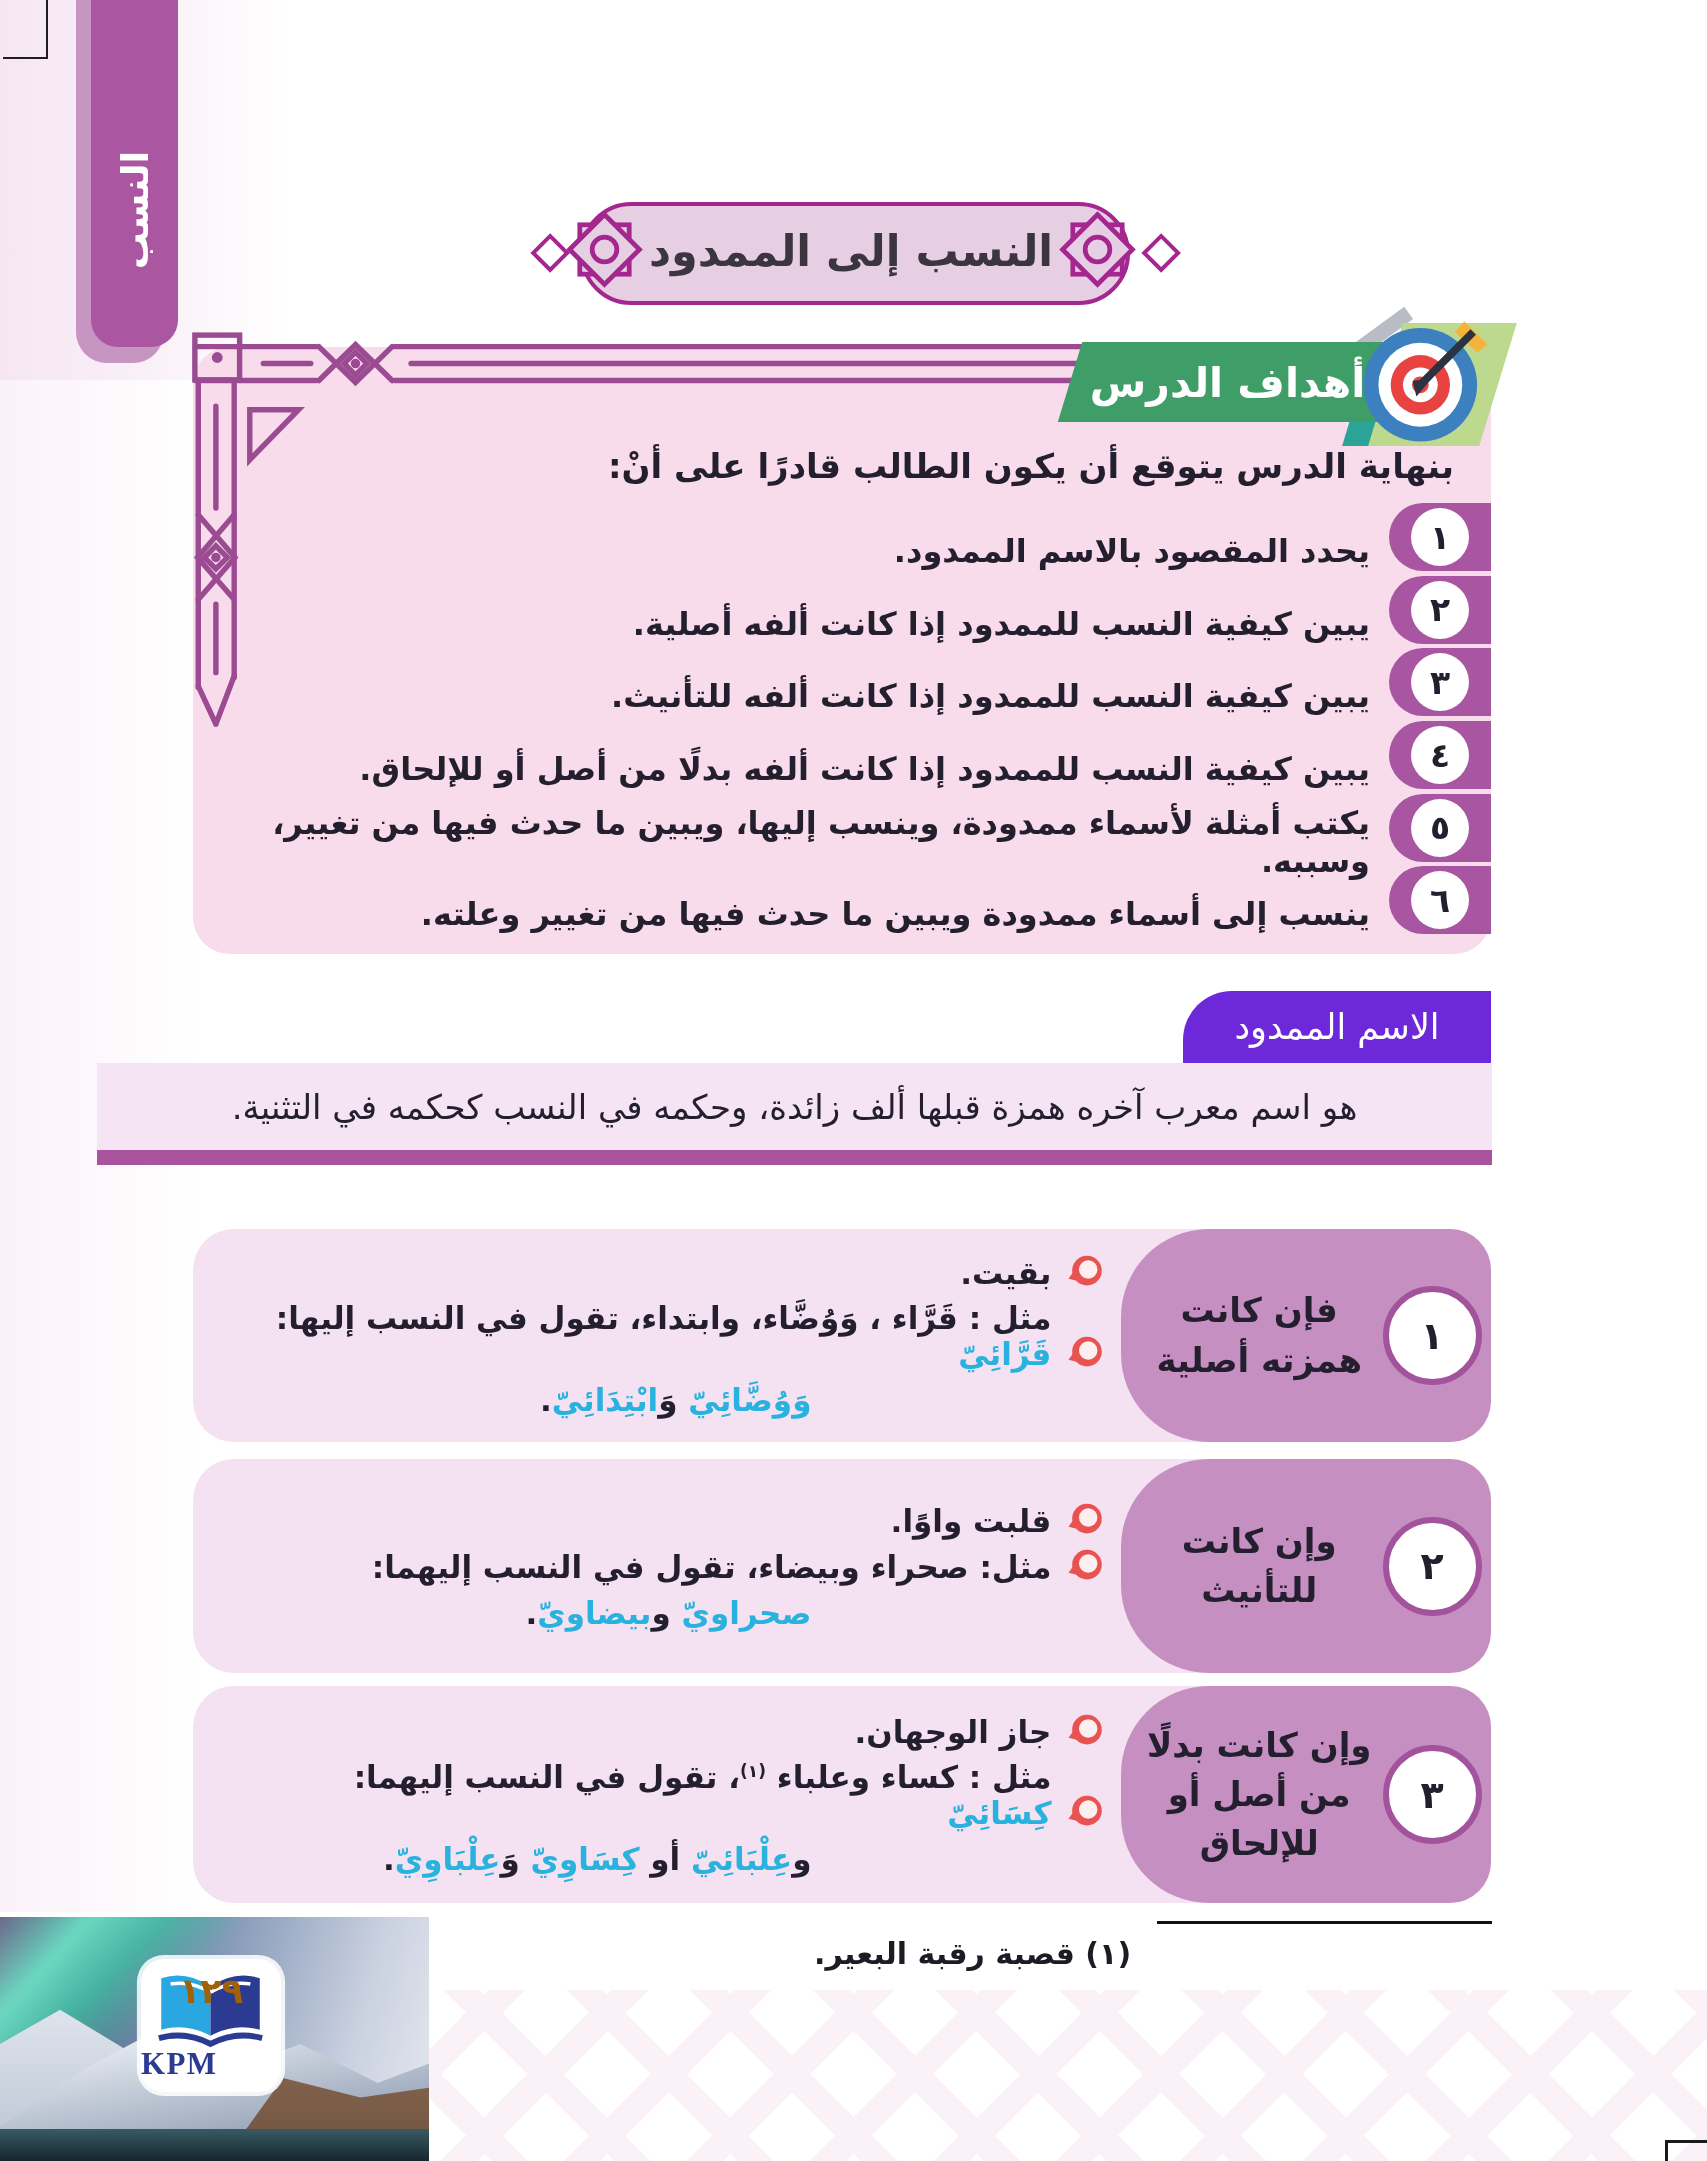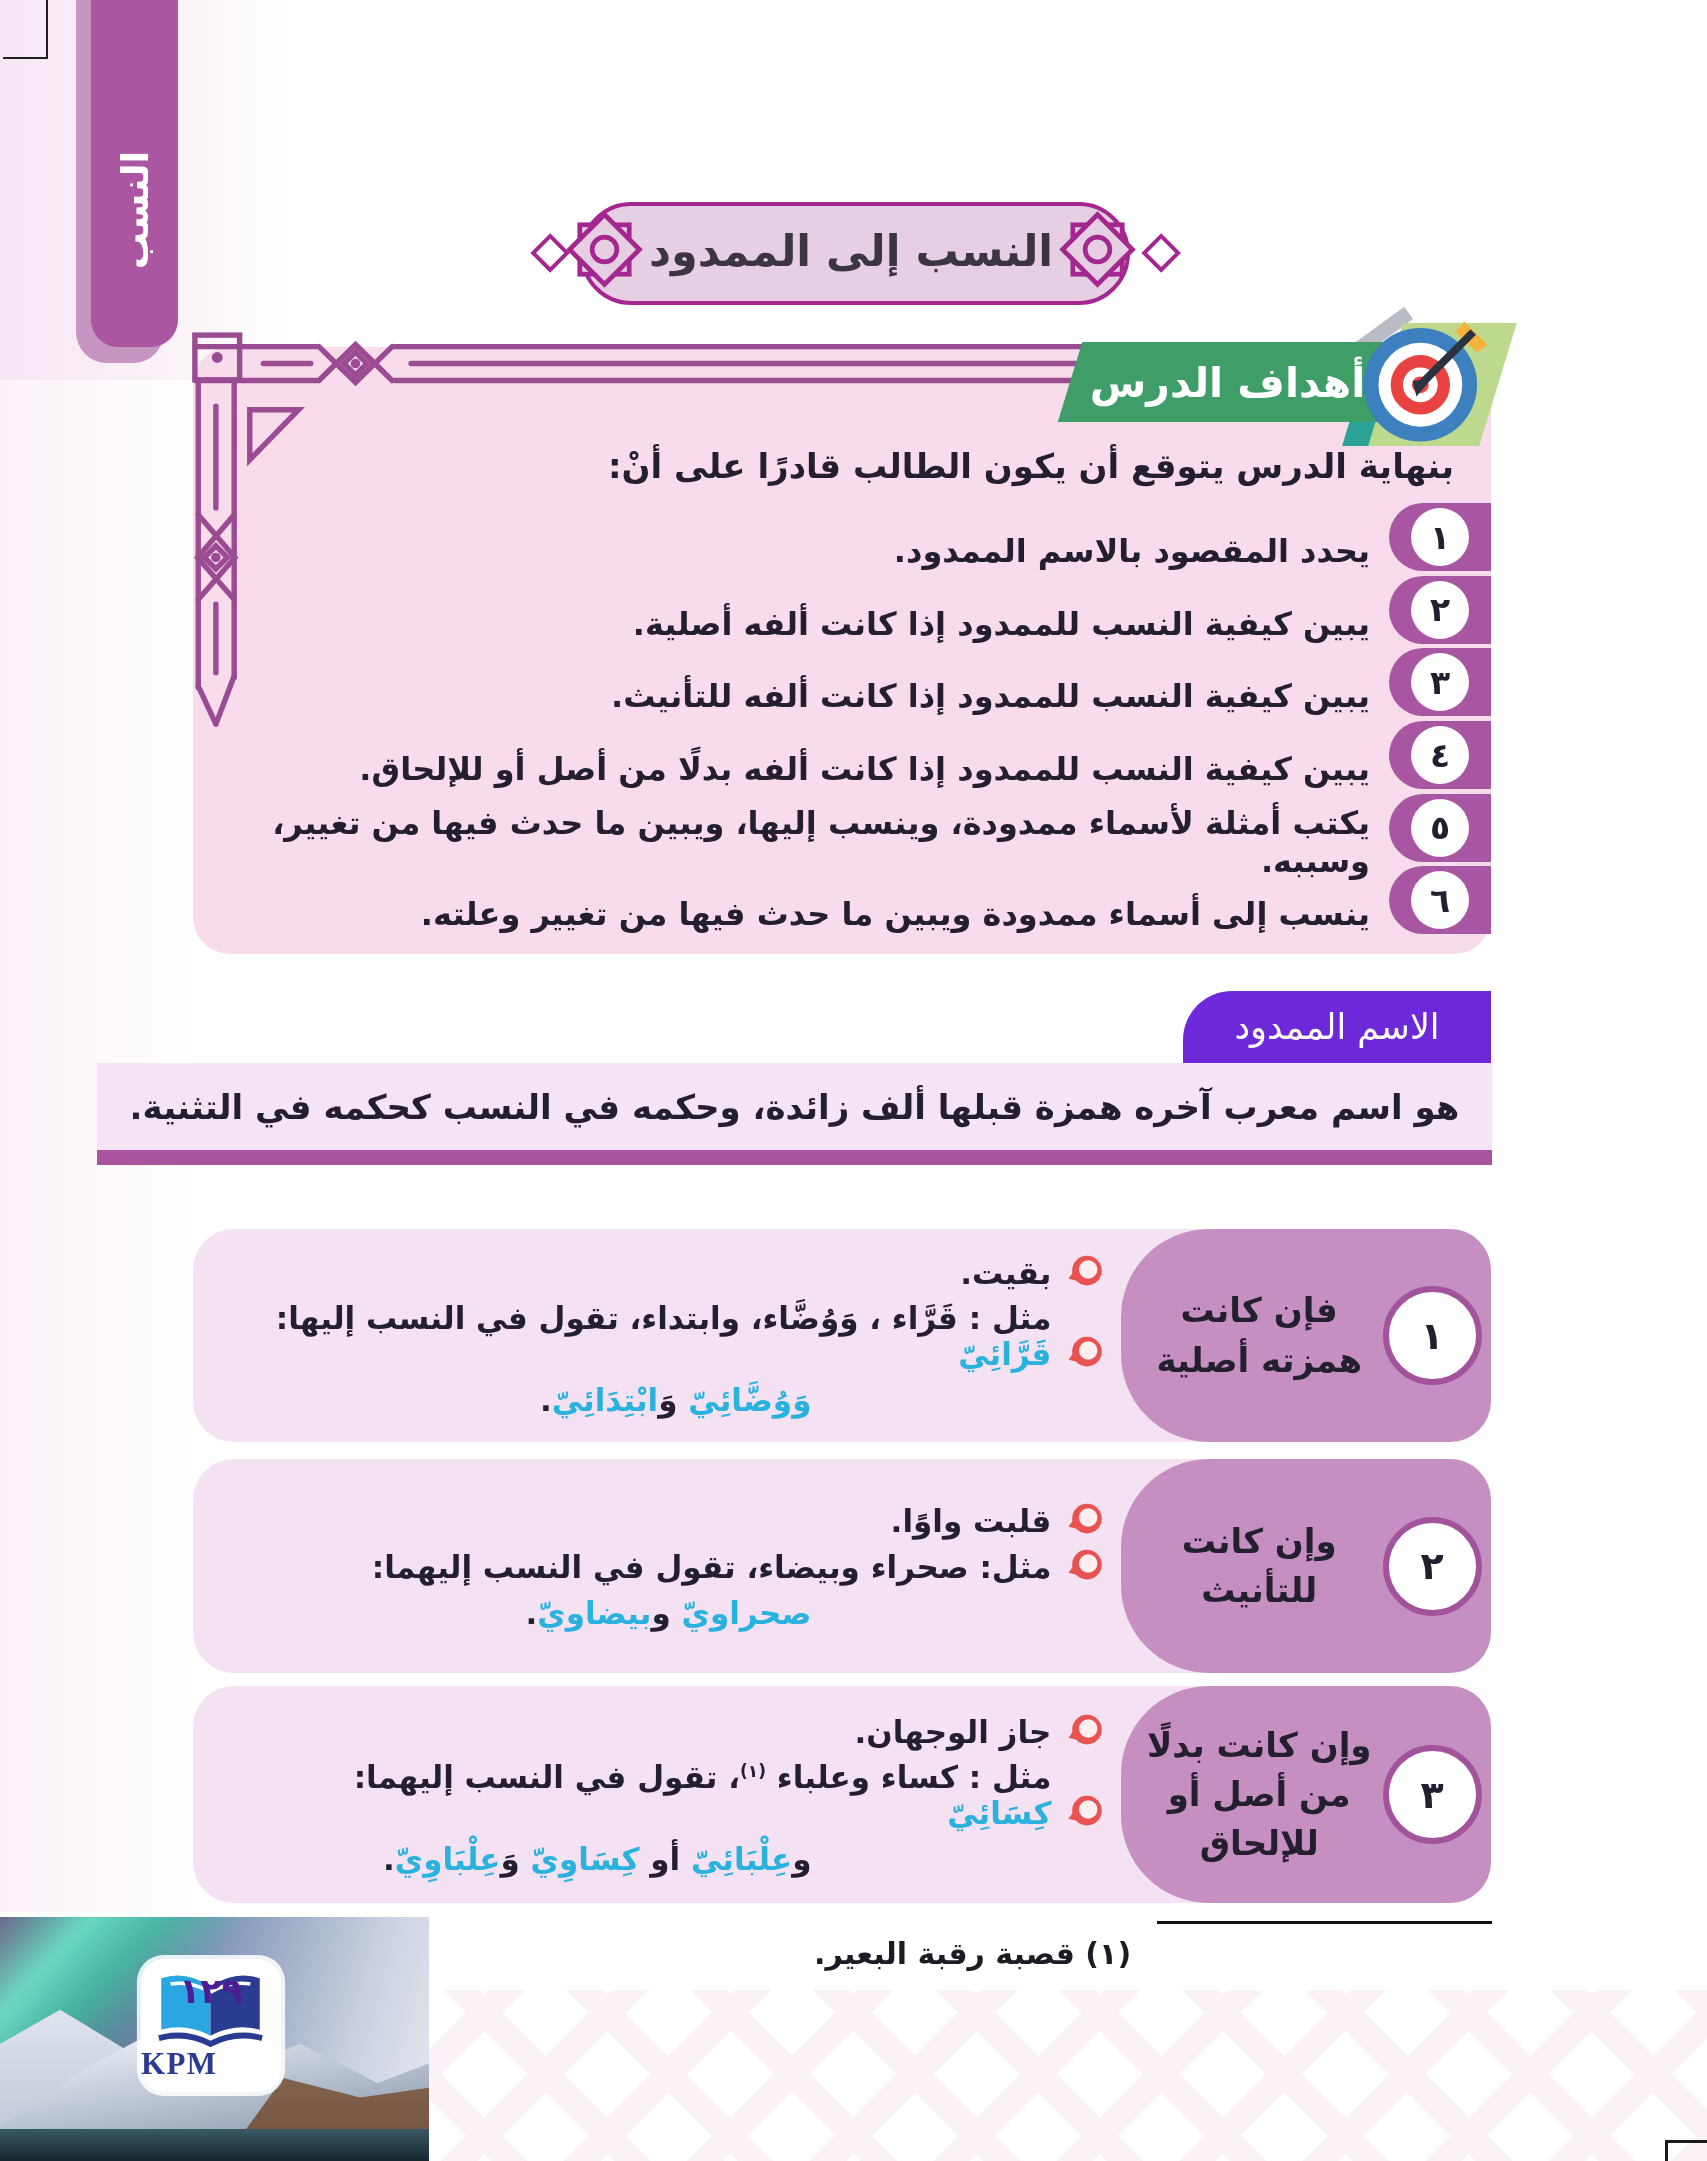"هو اسم معرب آخره همزة" .def-text { font-weight: 700 -> 400 }
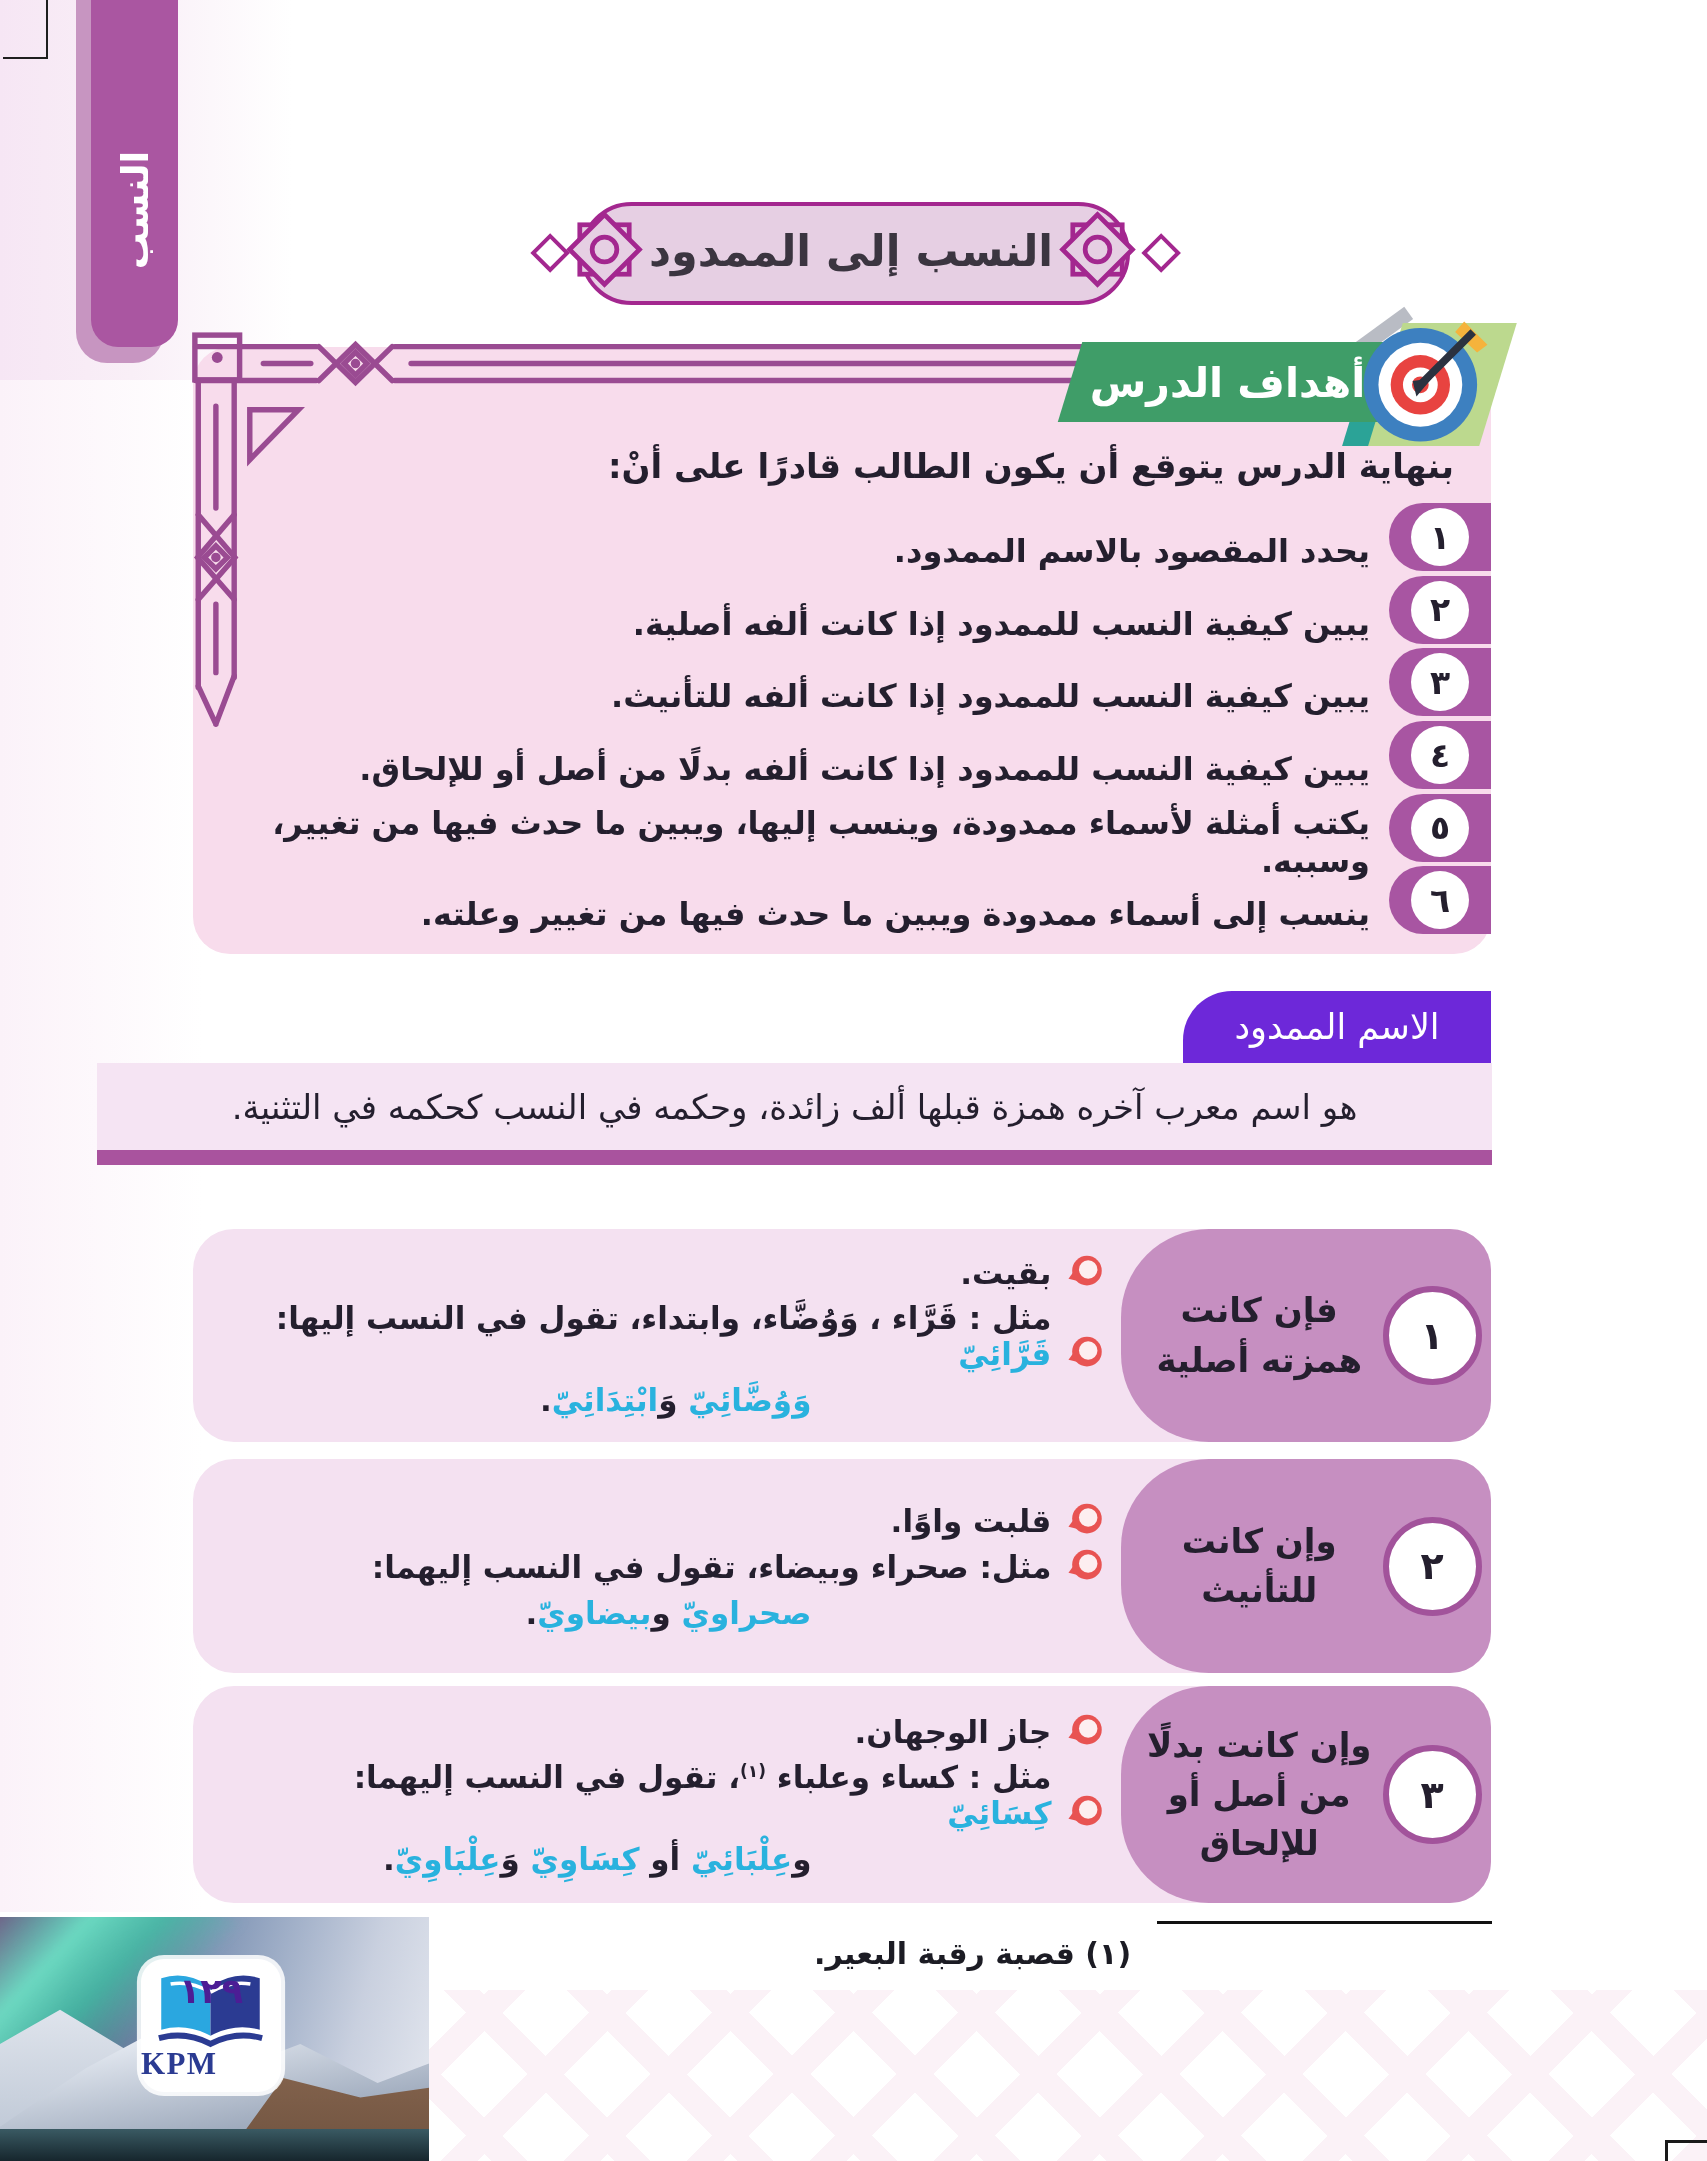"١٢٩" .logo-page-num { color: #4c1d95 -> #a16207 }
